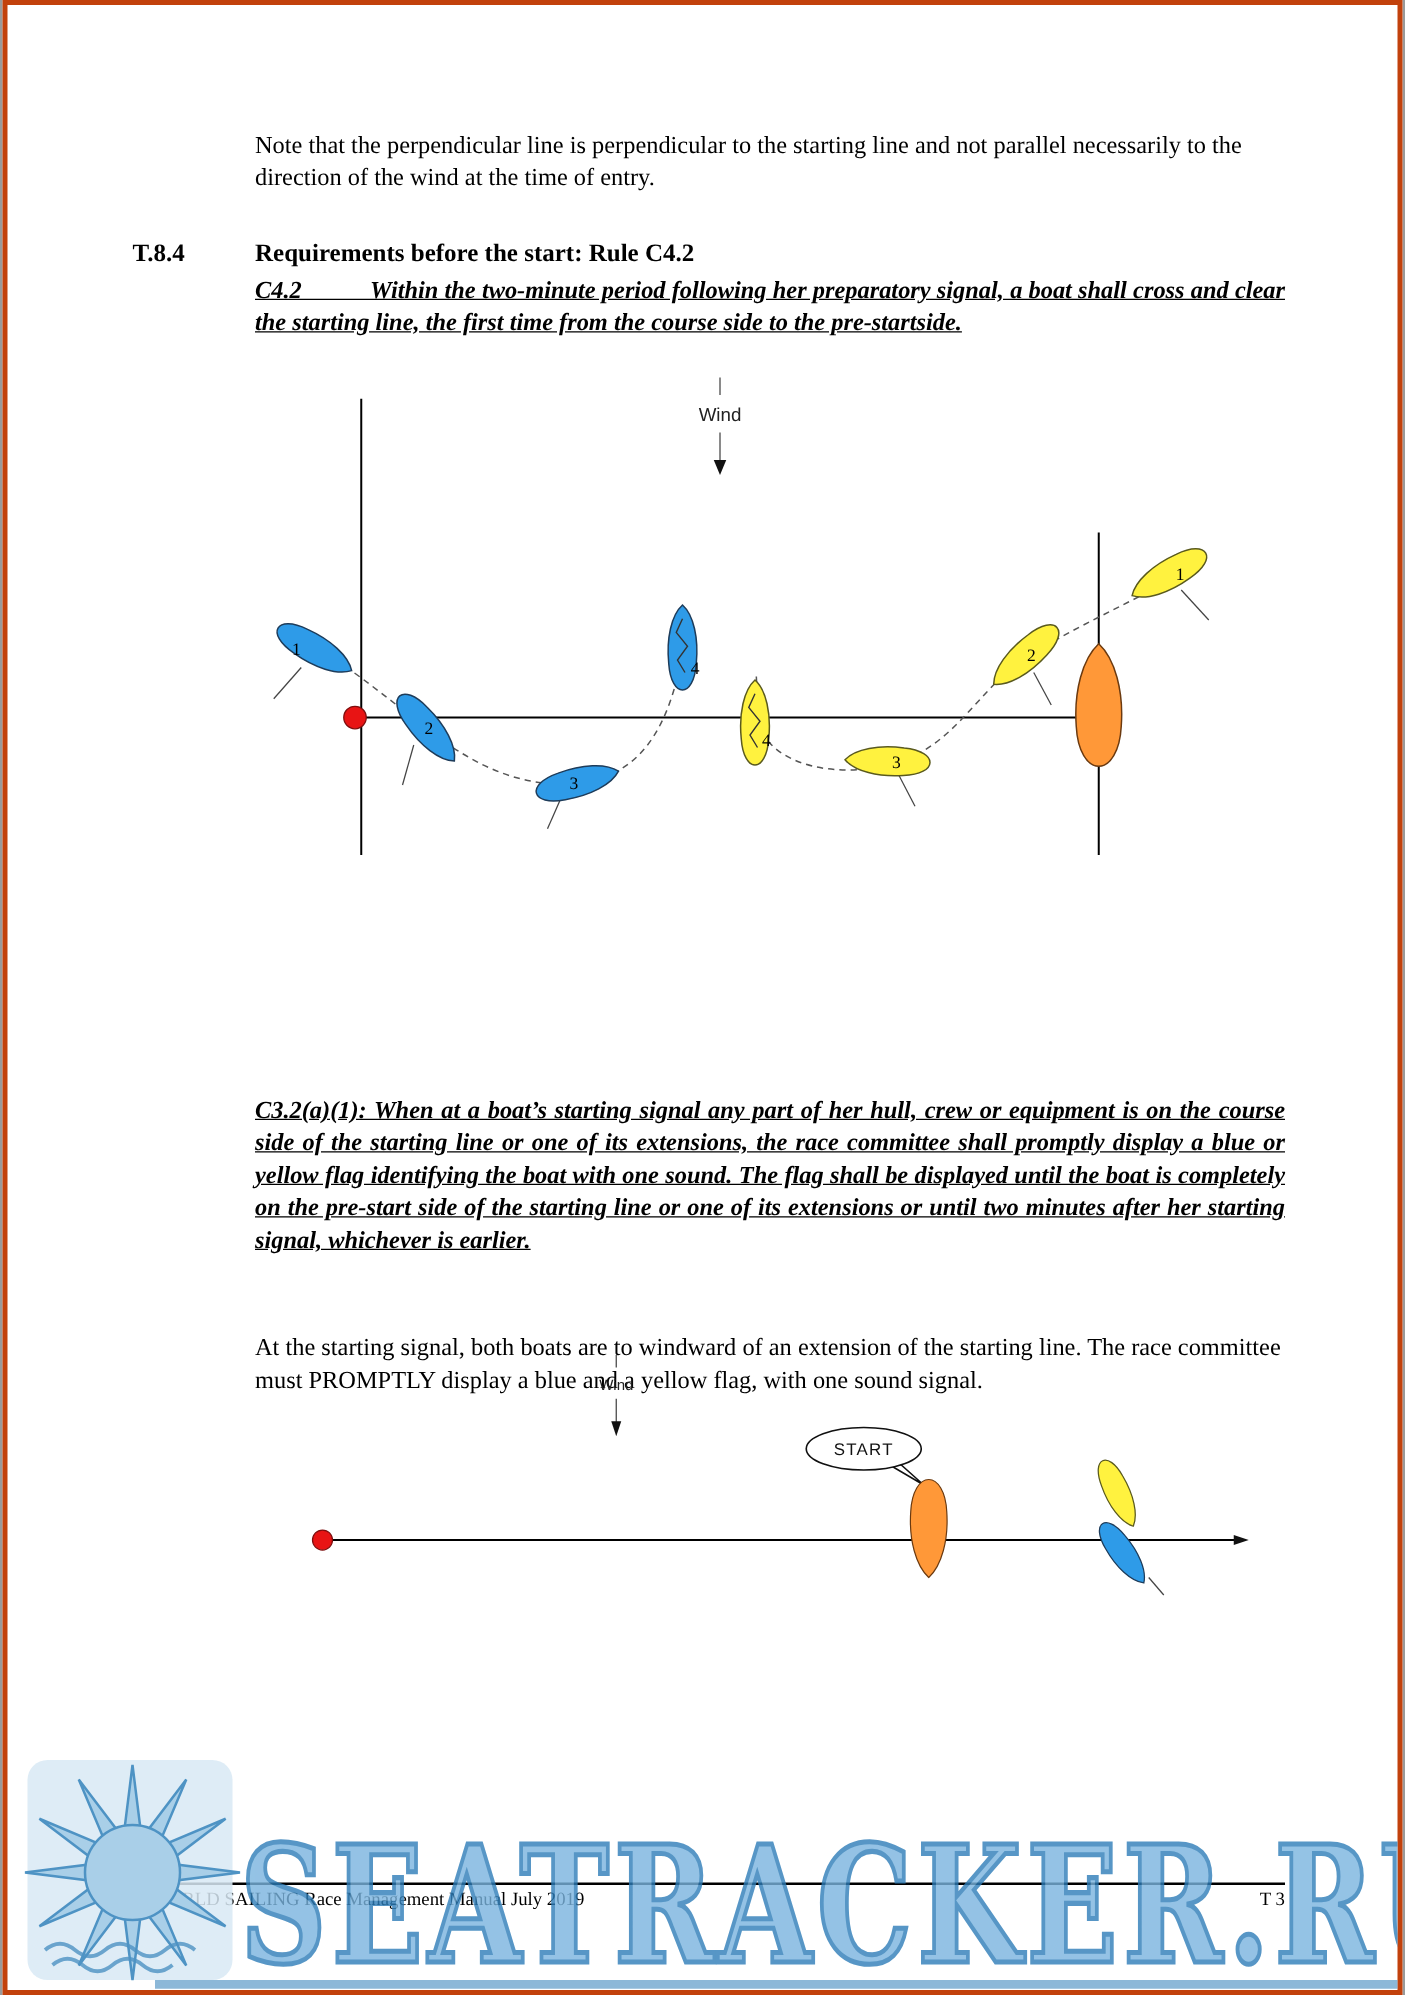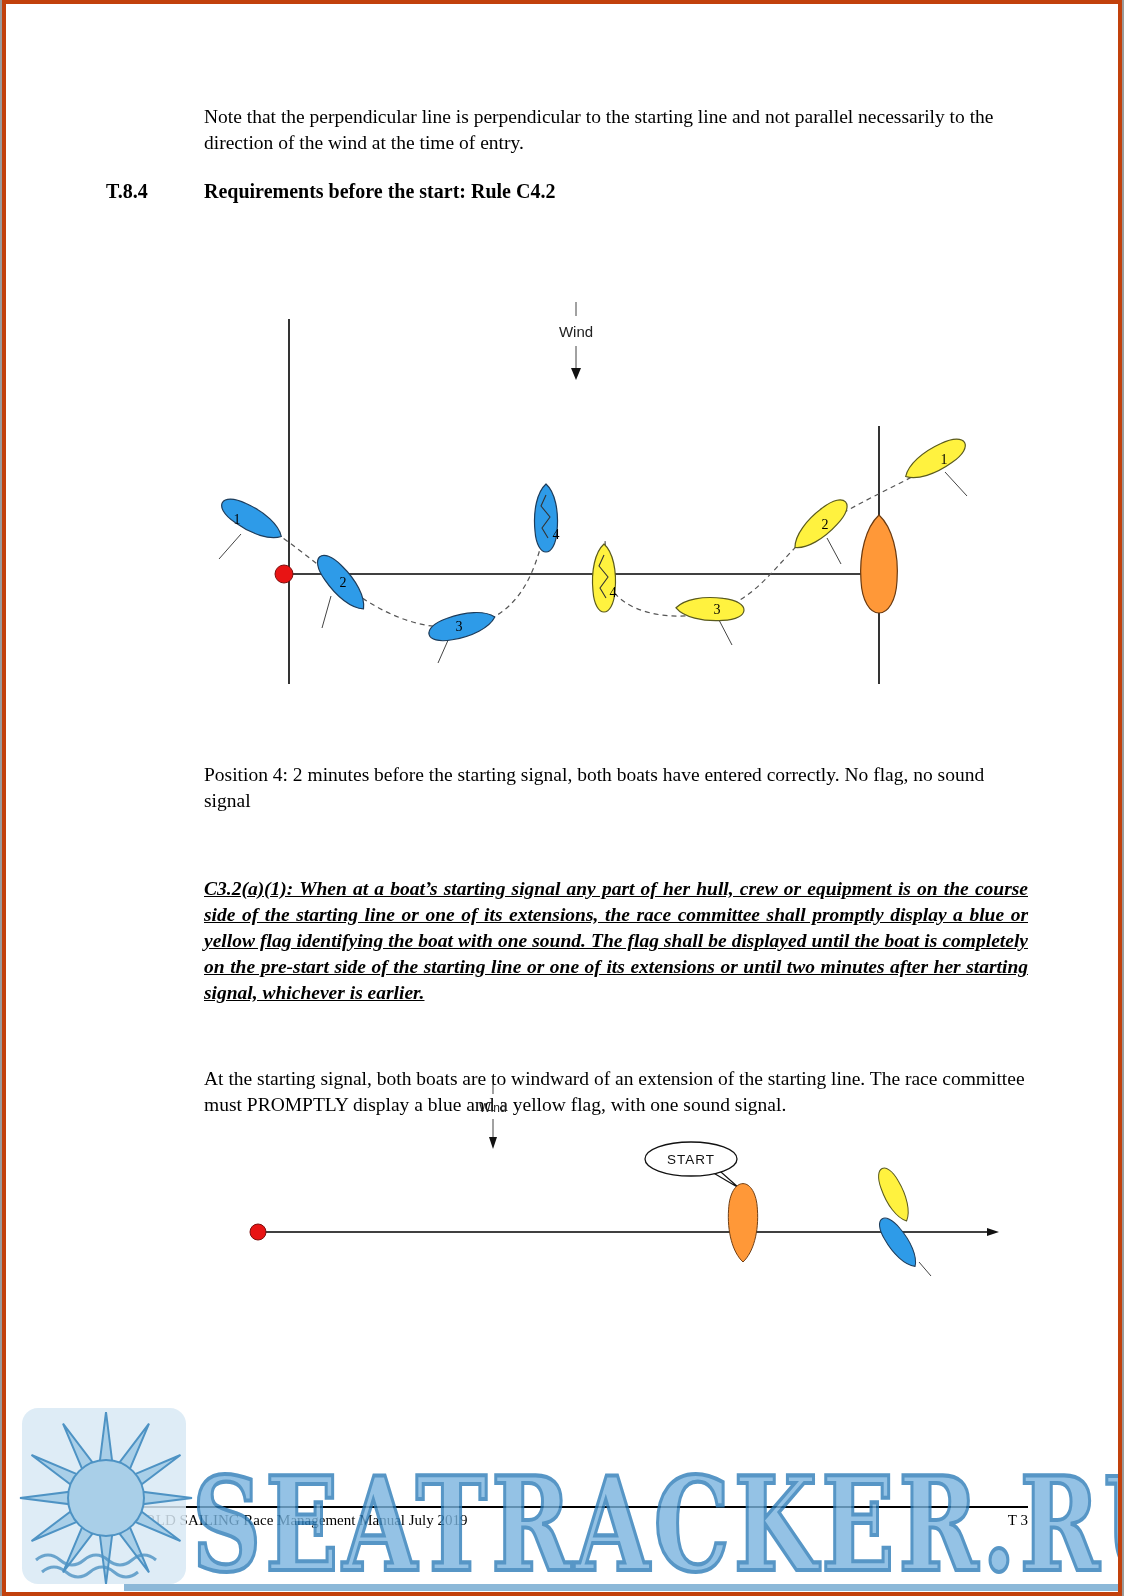"T.8.4 Requirements before the start:" .heading-row { margin-top: none -> 12px }
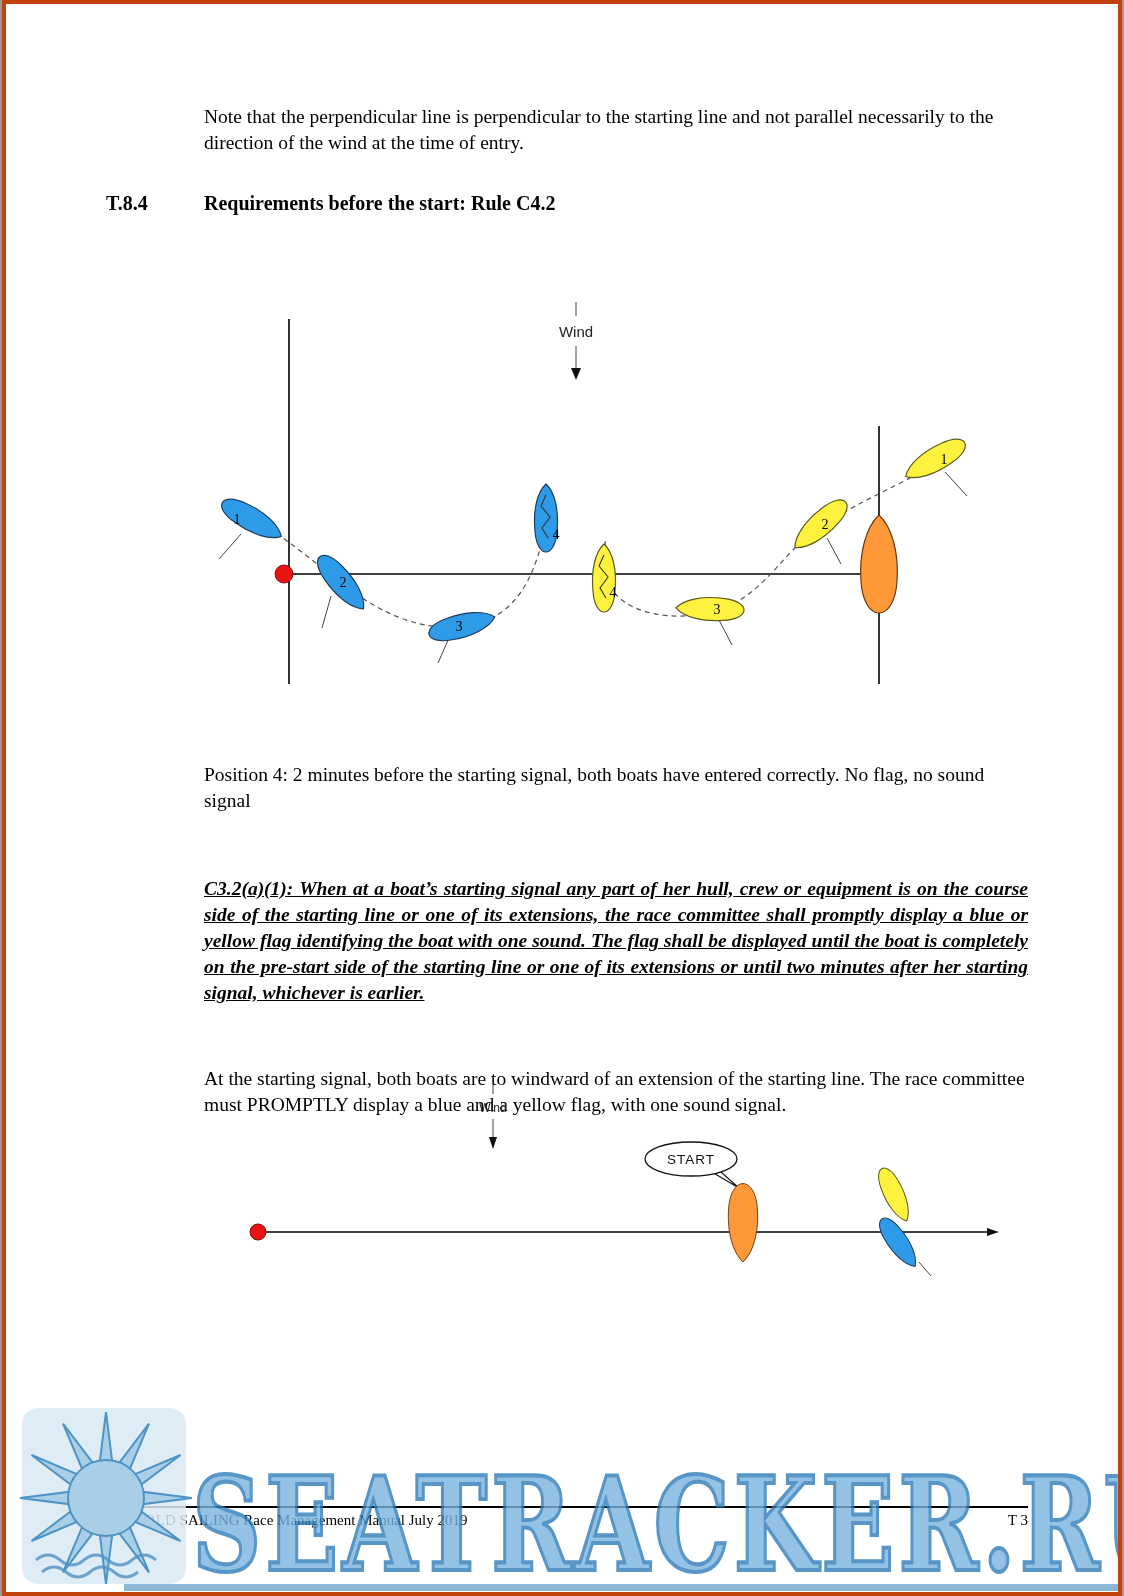"C4.2 Within the two-minute period" p.body-text { html: none -> <p>C4.2&nbsp;&nbsp;&nbsp;&nbsp;&nbsp;&nbsp;&nbsp;&nbsp;&nbsp;&nbsp;&nbsp;Within the two-minute period following her preparatory signal, a boat shall cross and clear the starting line, the first time from the course side to the pre-startside.</p> }
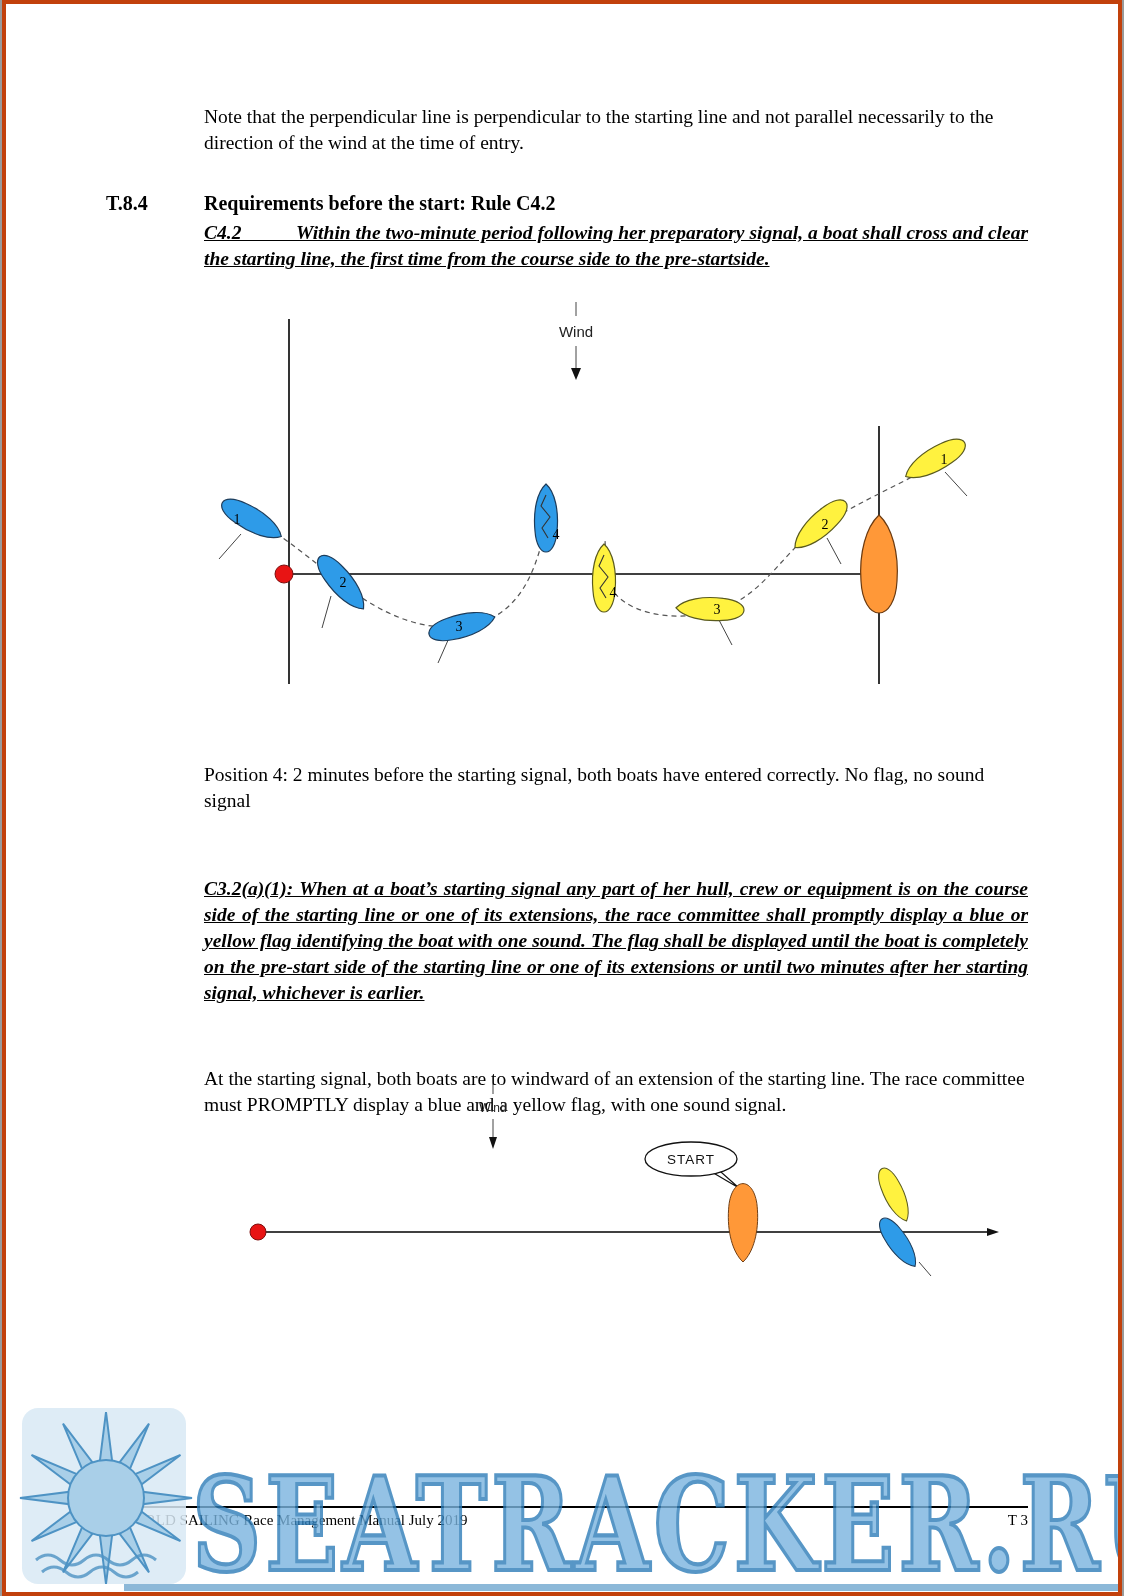"Position 4: 2 minutes before" p.body-text { html: <p>Position 4: 2 minutes before the starting signal, both boats have entered correctly. No flag, no sound signal</p> -> none }
